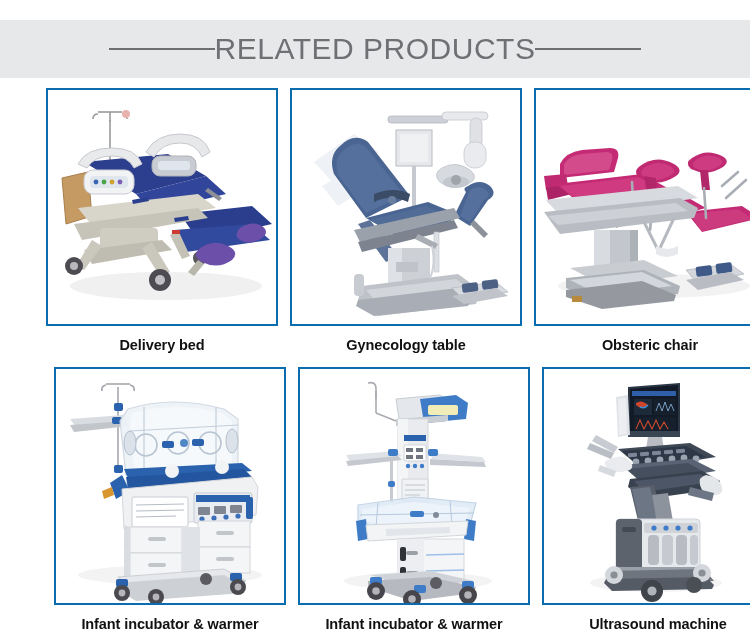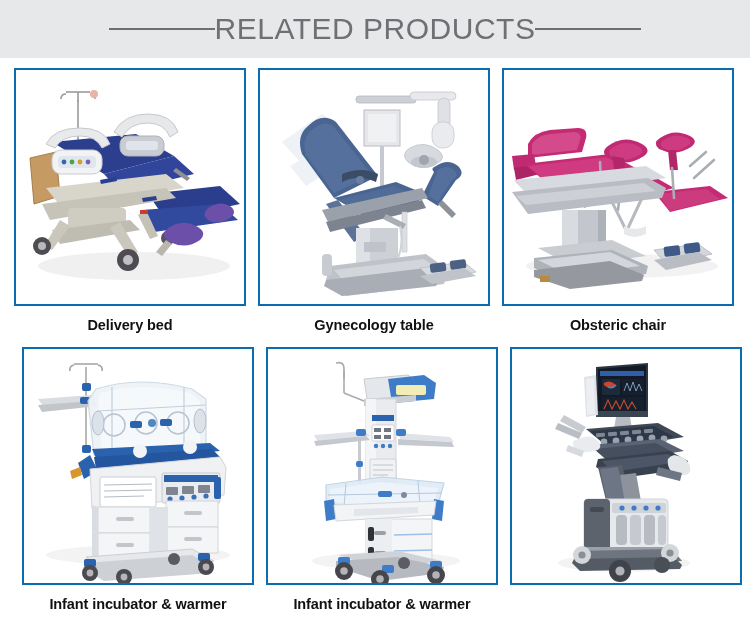"RELATED PRODUCTS" .header-band { margin-top: none -> 20px }
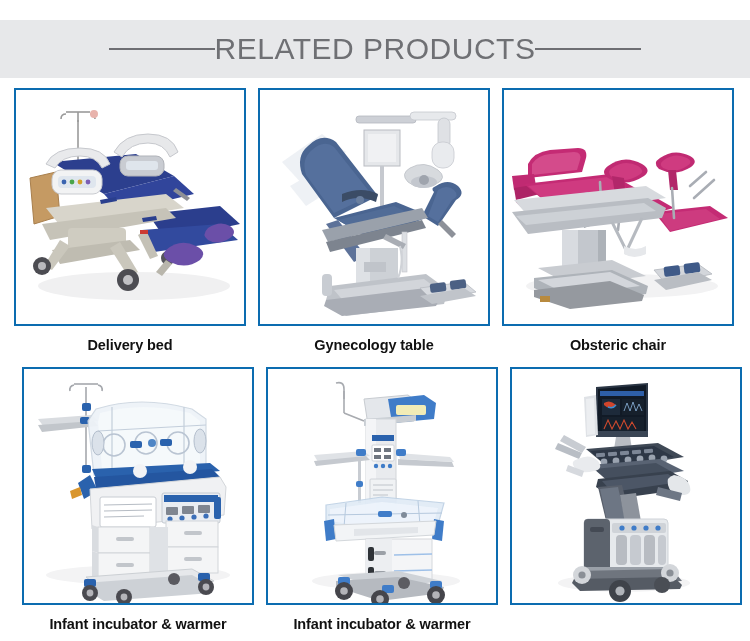"Delivery bed" .grid { margin-left: none -> 32px }
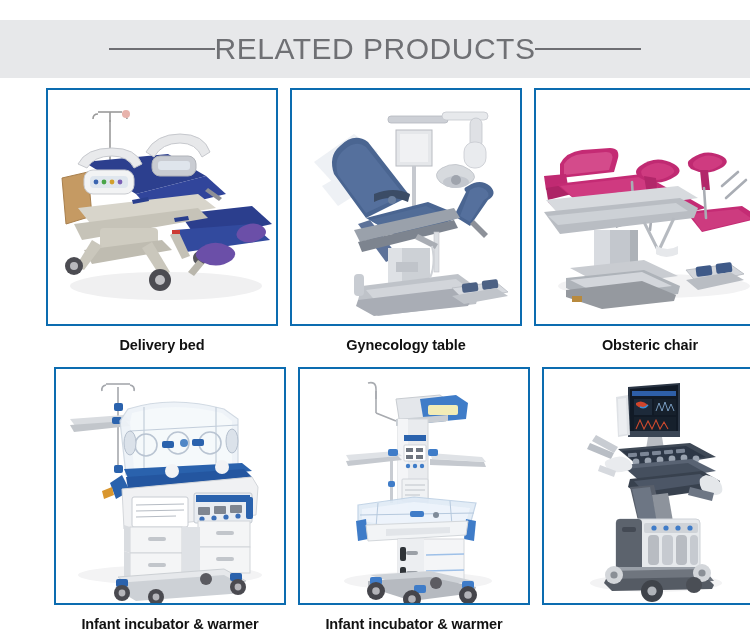"Ultrasound machine" div.caption { html: none -> <div>Ultrasound machine</div> }
